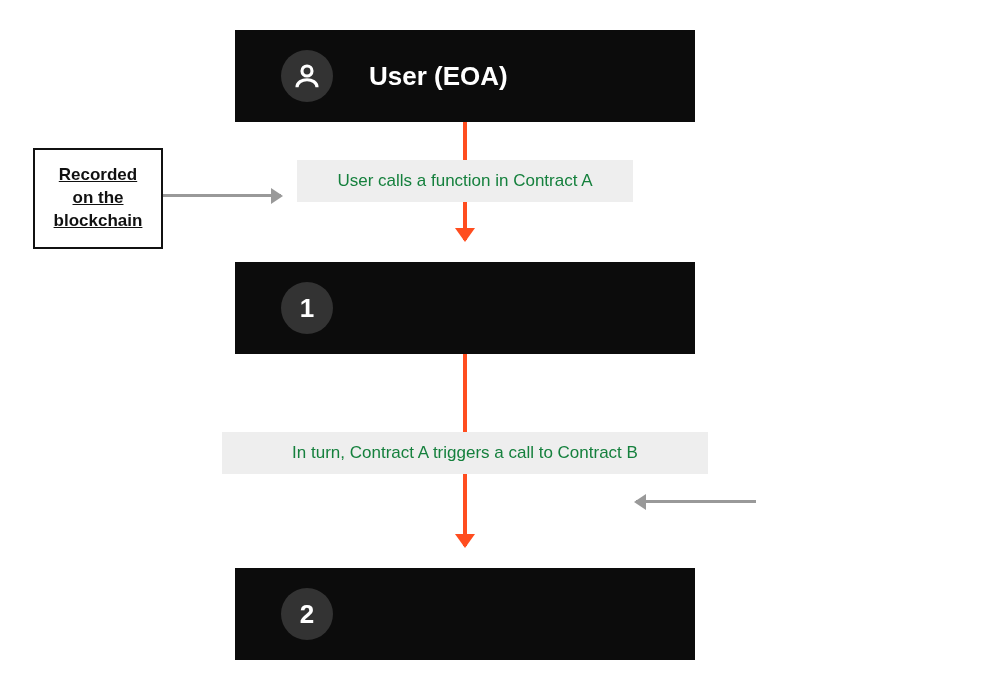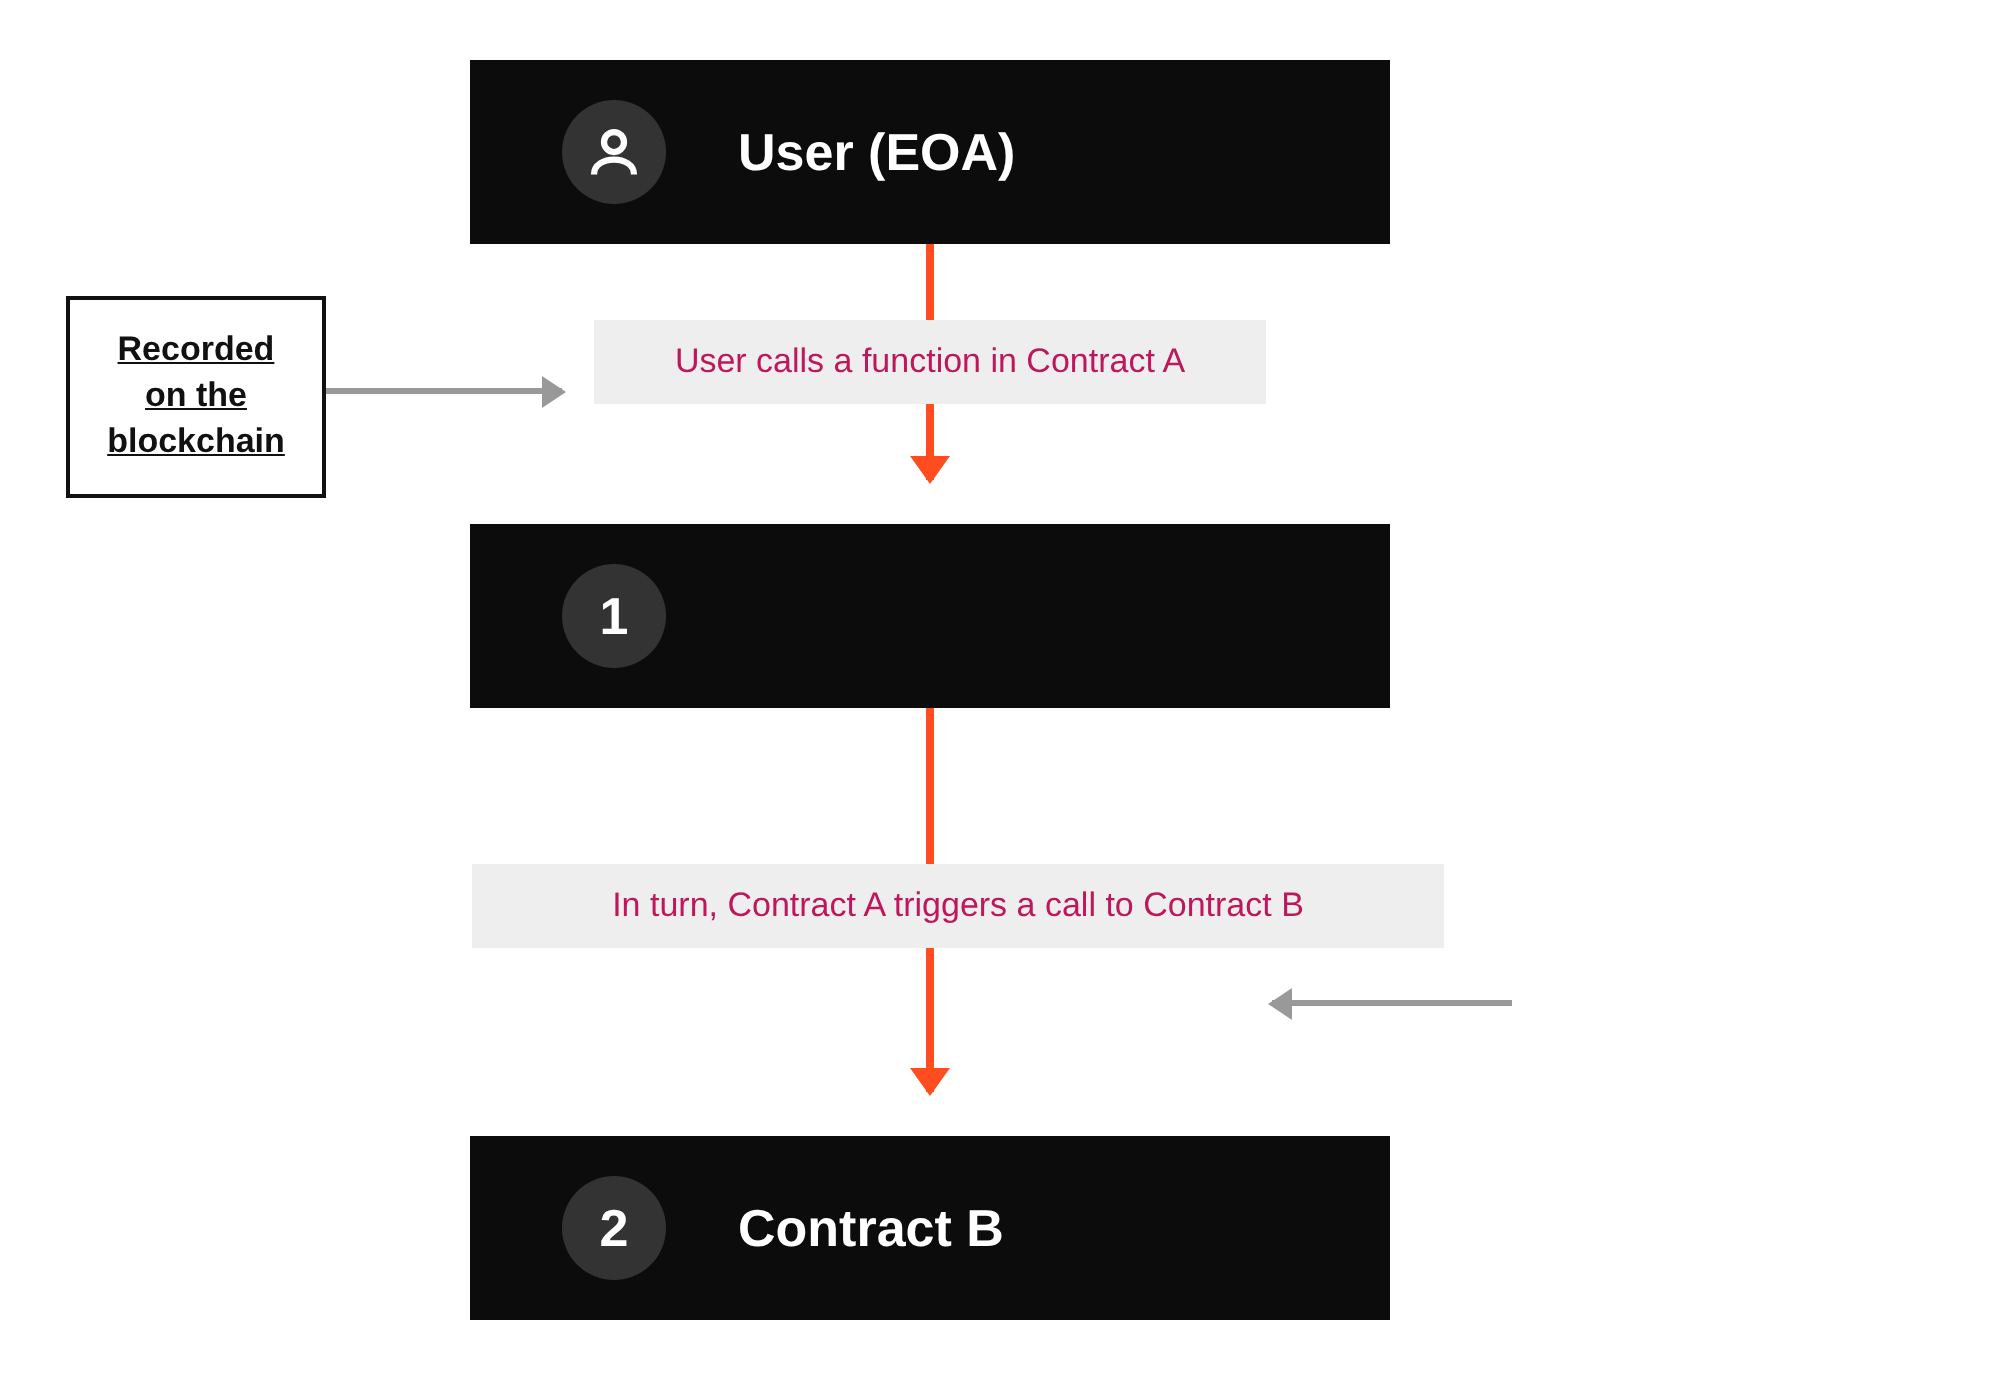"User calls a function in" .note { color: #be185d -> #15803d }
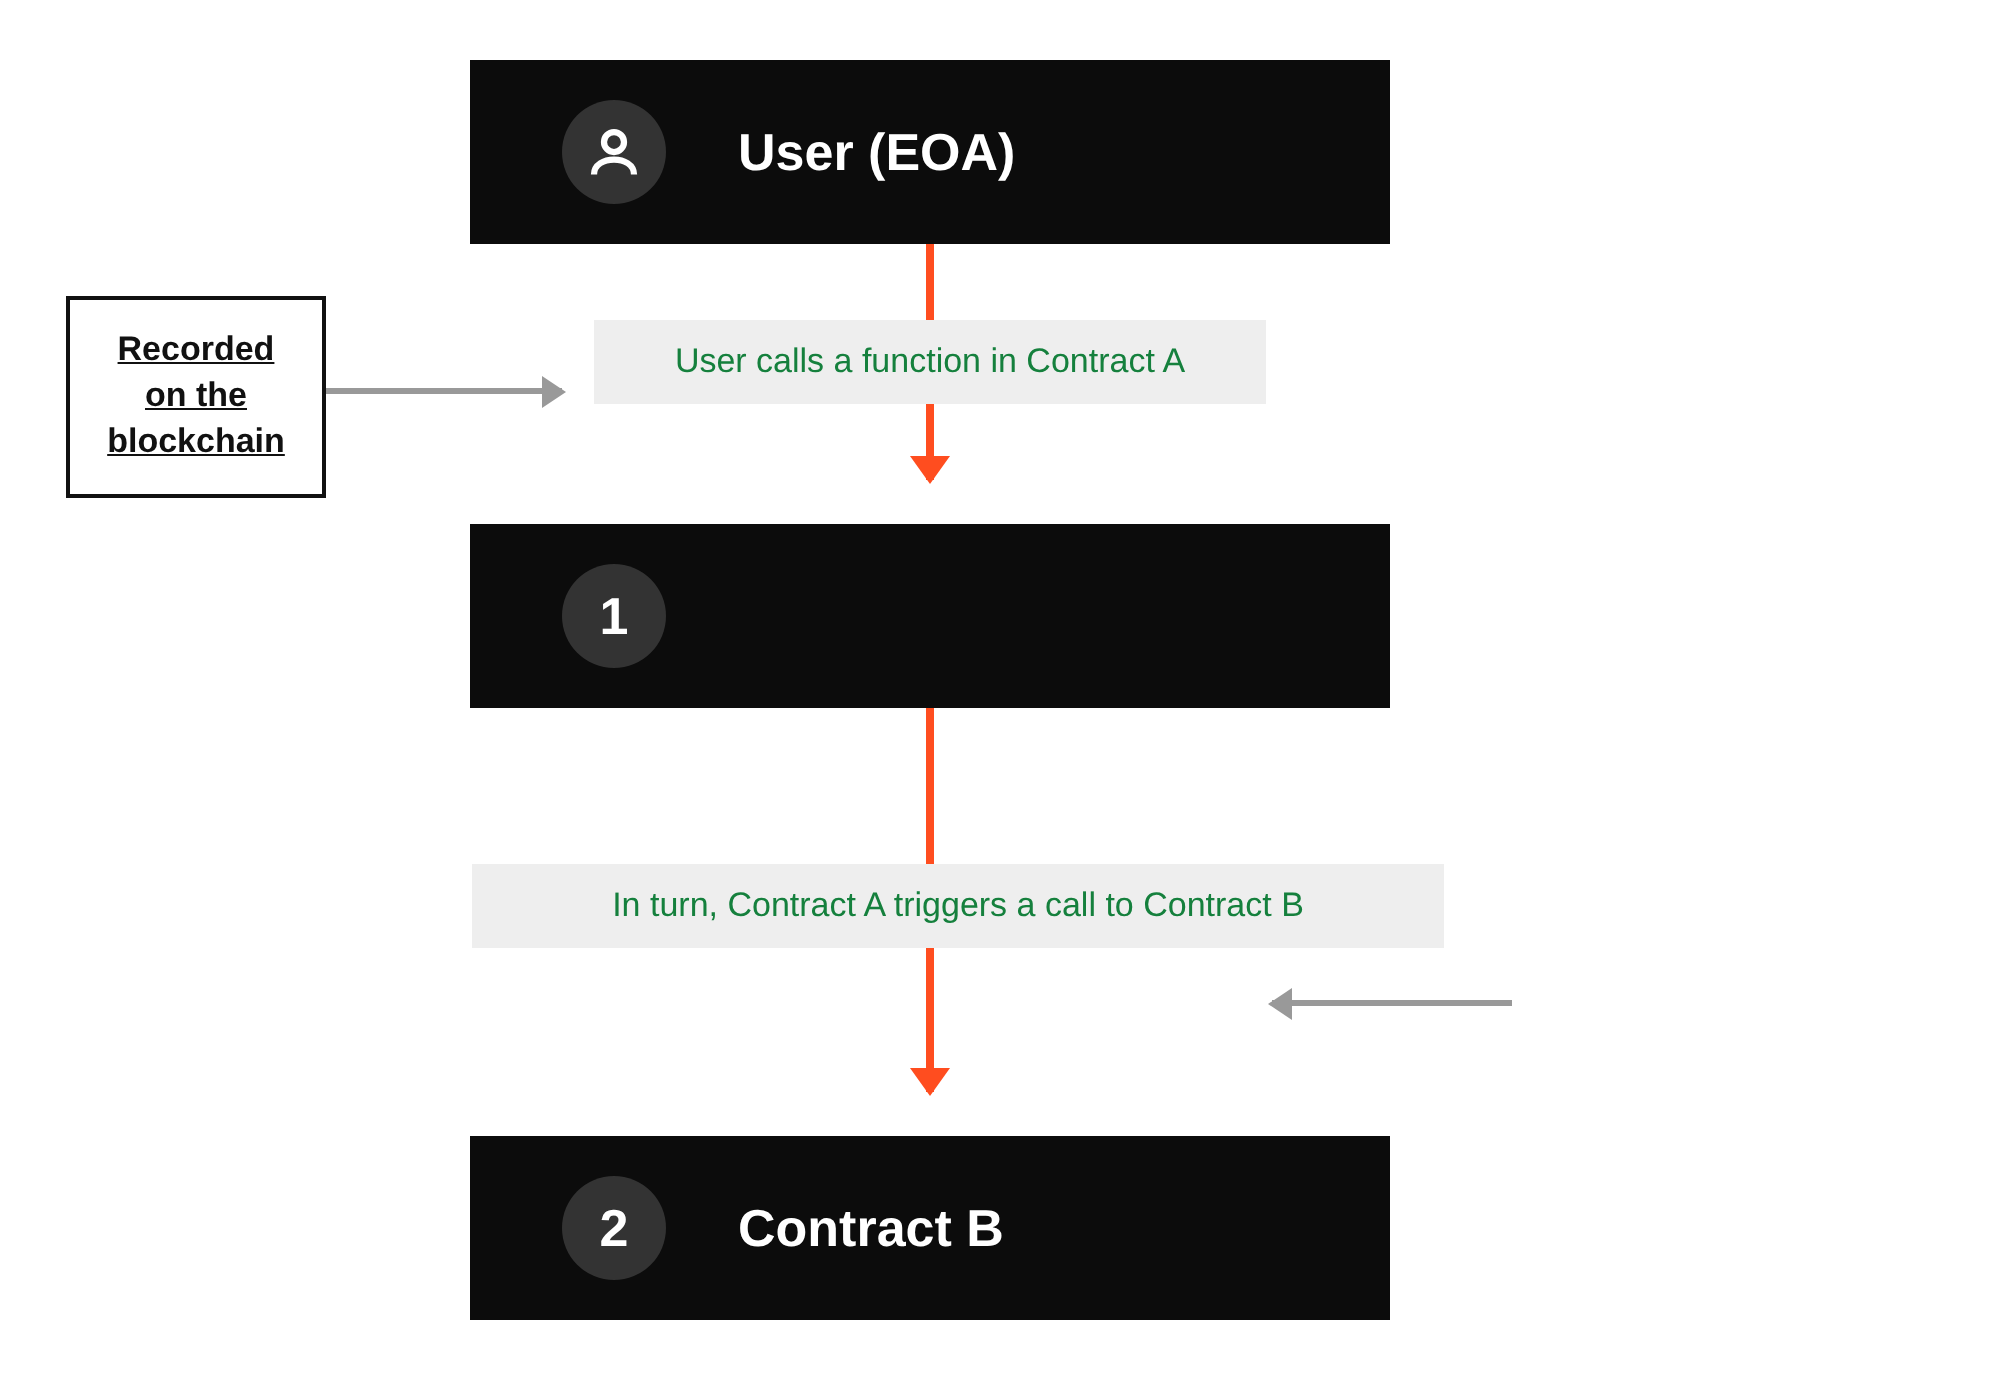"In turn, Contract A triggers" div.note { left: 236px -> 222px }
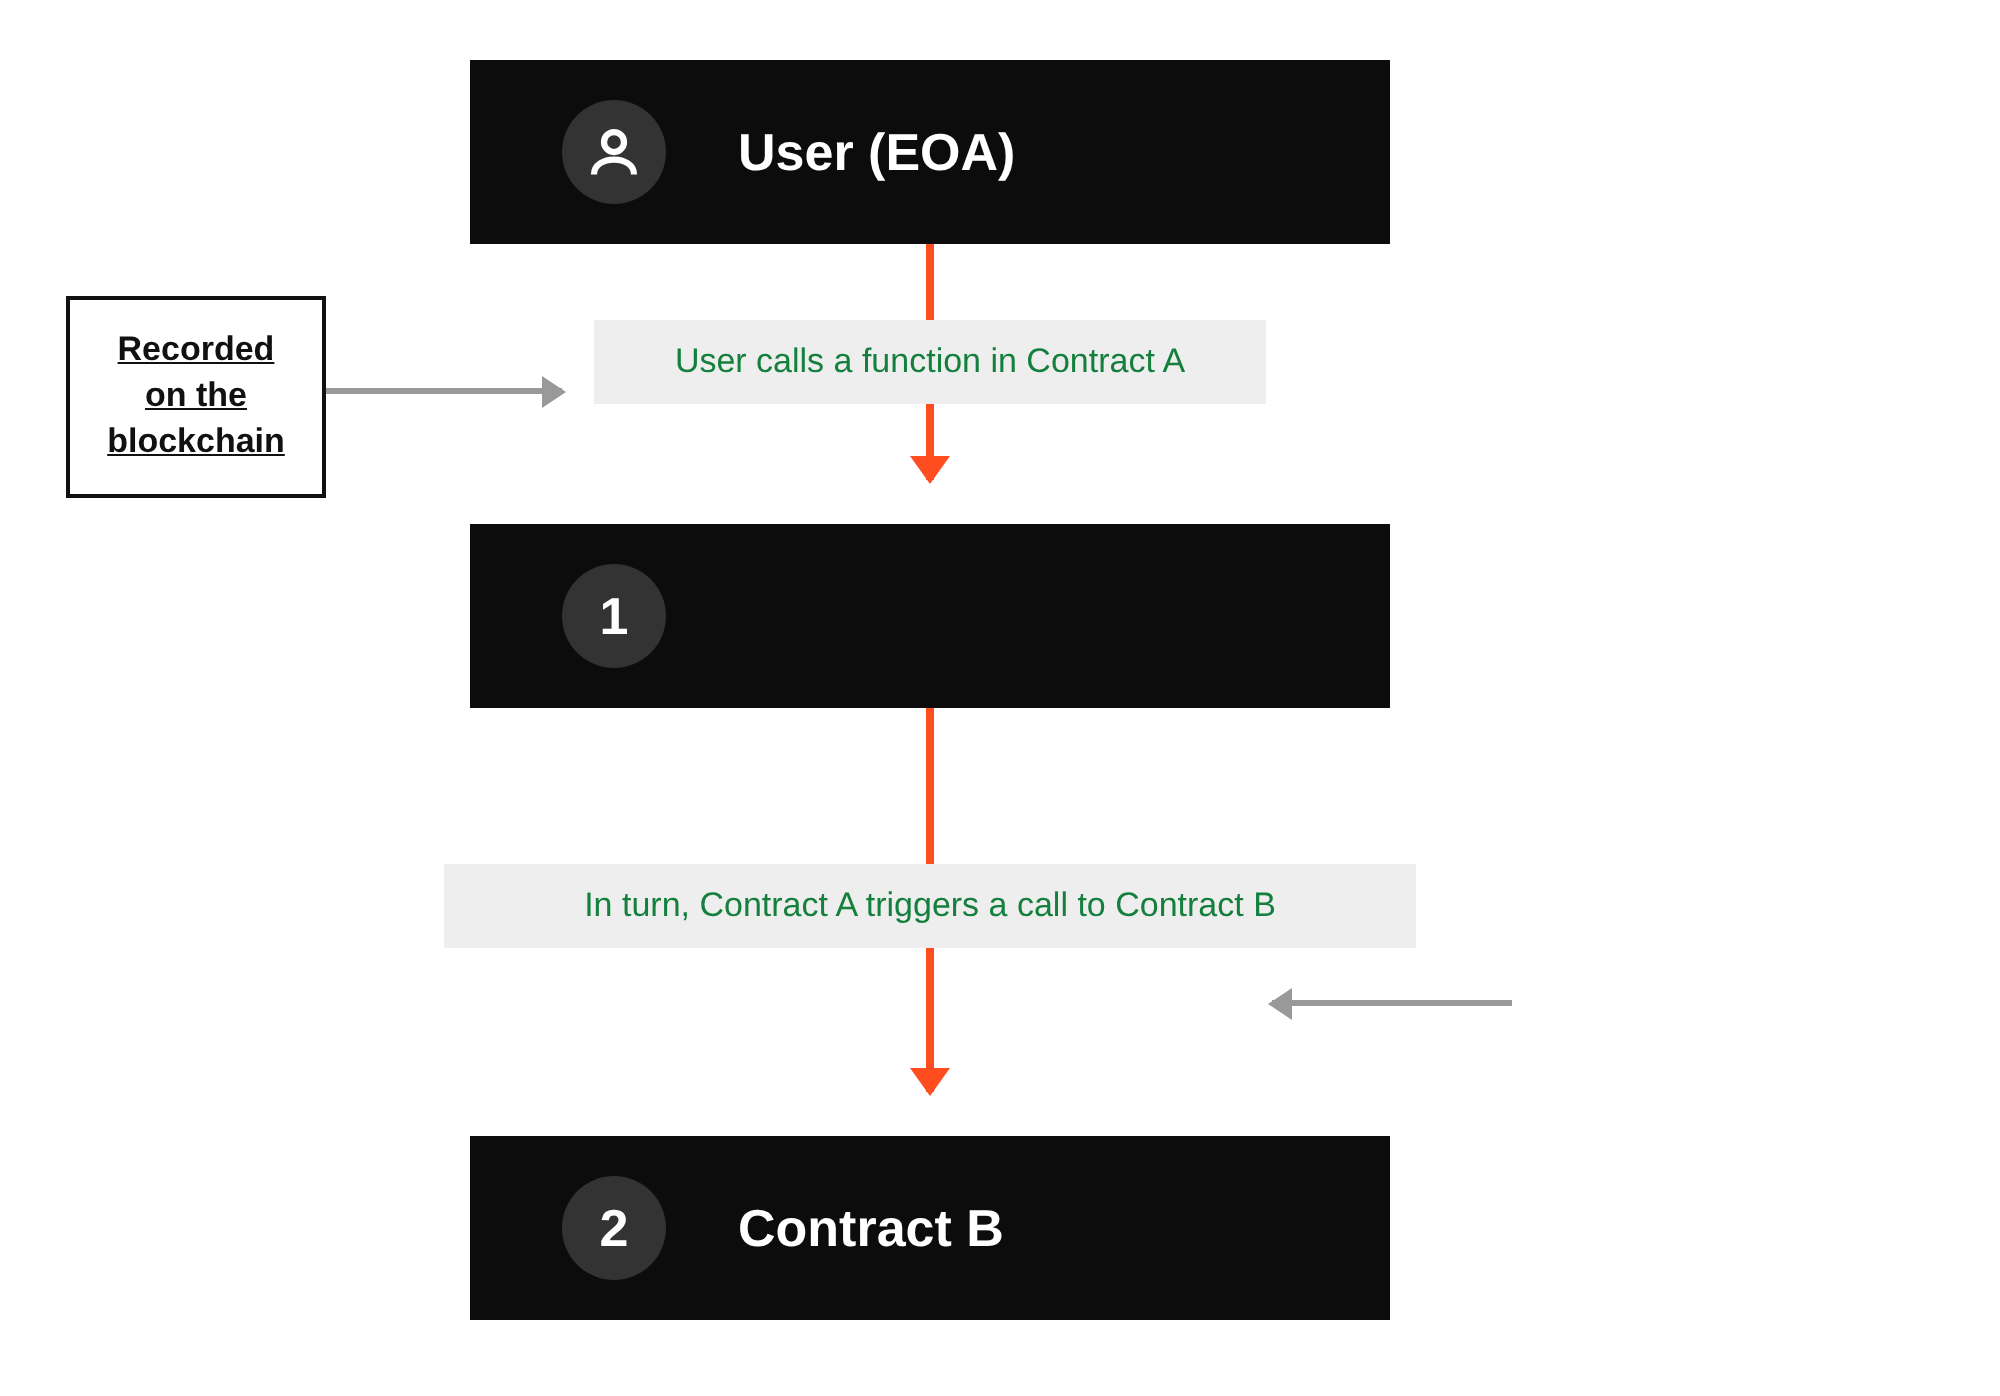"Contract B" div.title { html: <div>Contract B</div> -> none }
